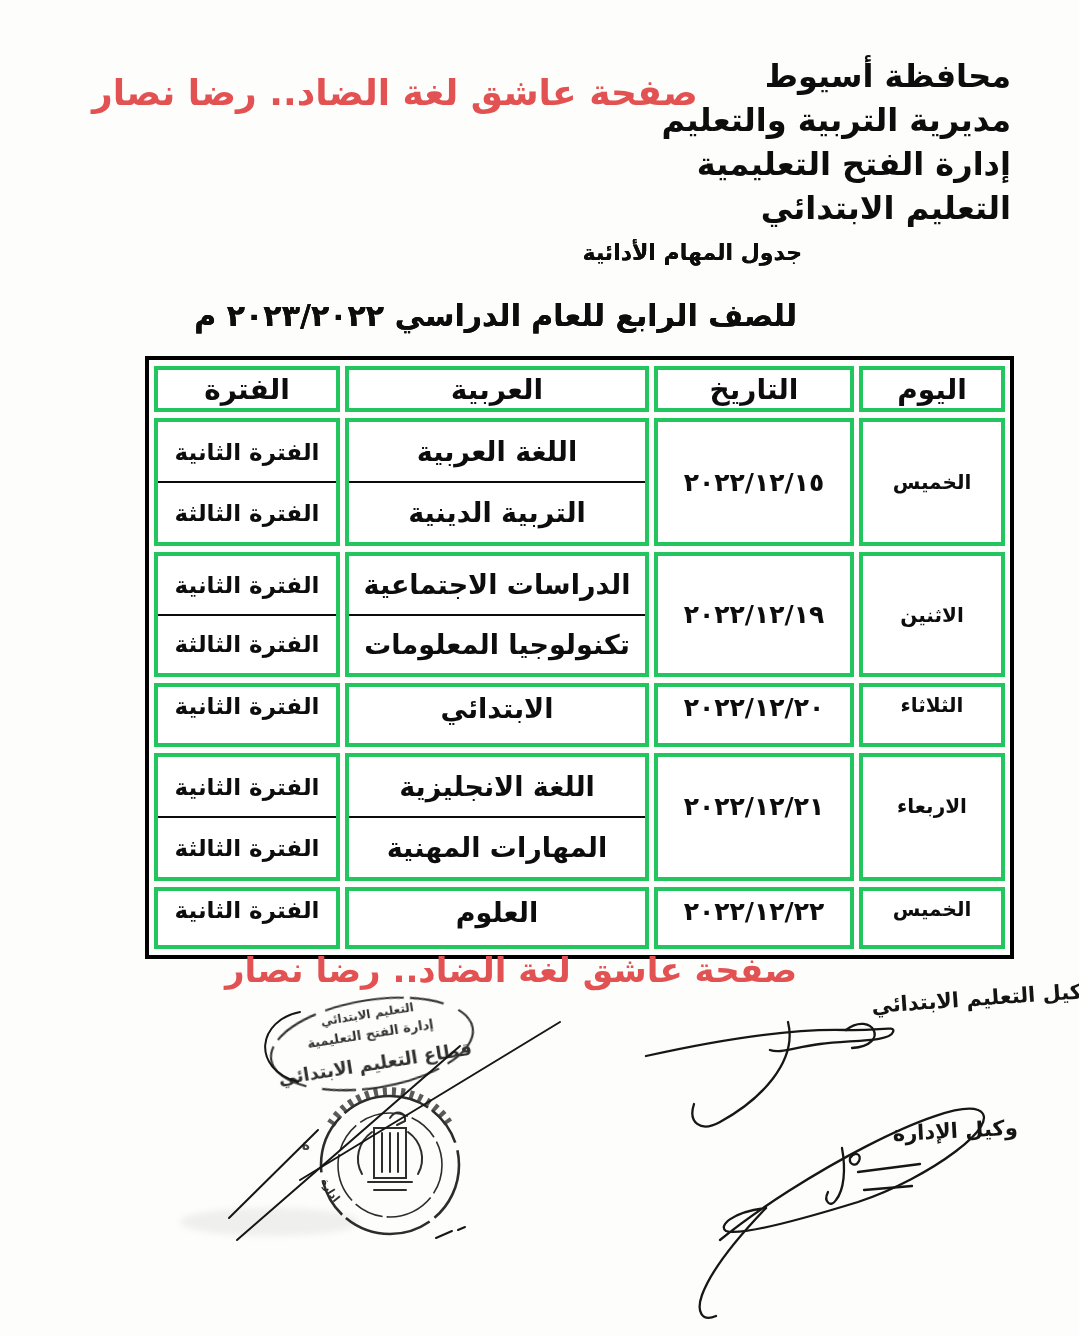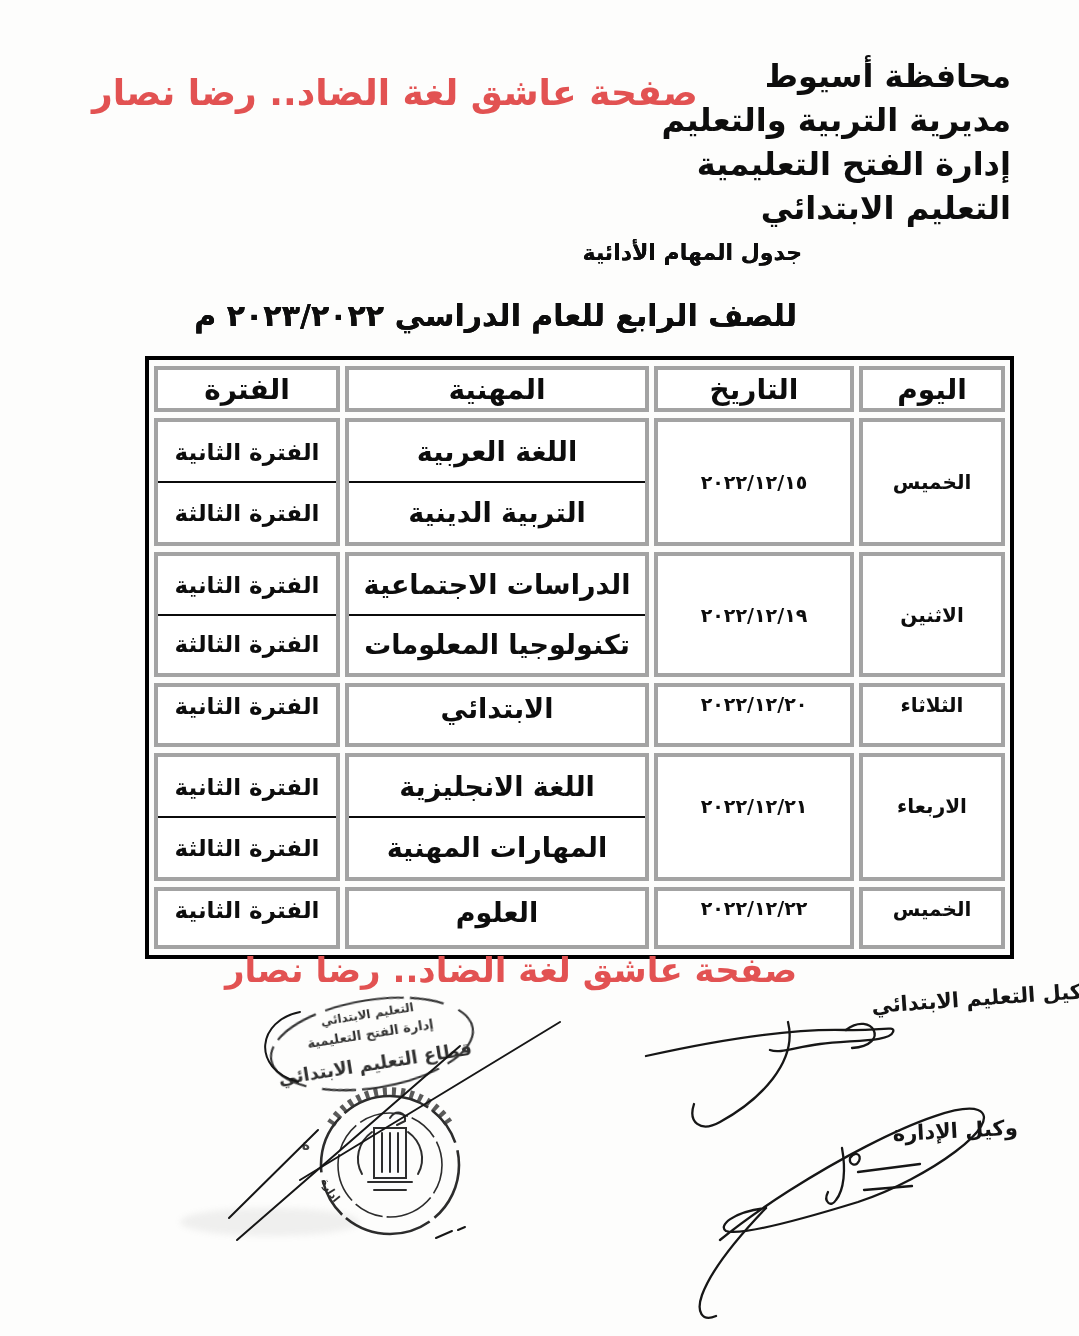"الفترة" table.sched td,table.sched th { border: 4px solid #a3a3a3 -> 4px solid #22c55e }
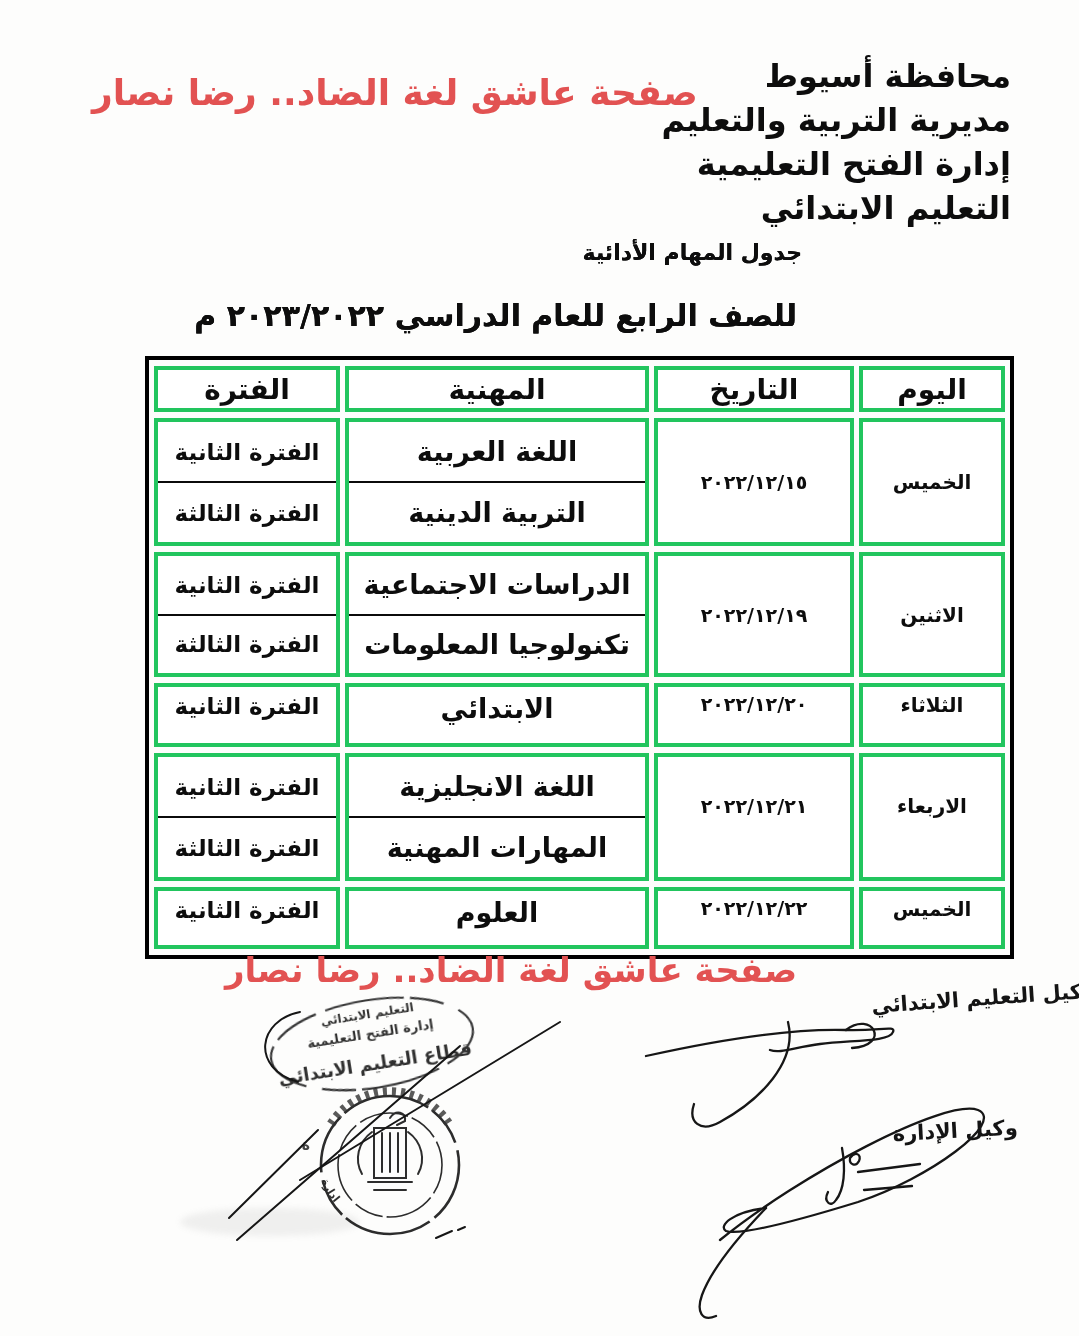"المهنية" th.hcell { text: المهنية -> العربية }
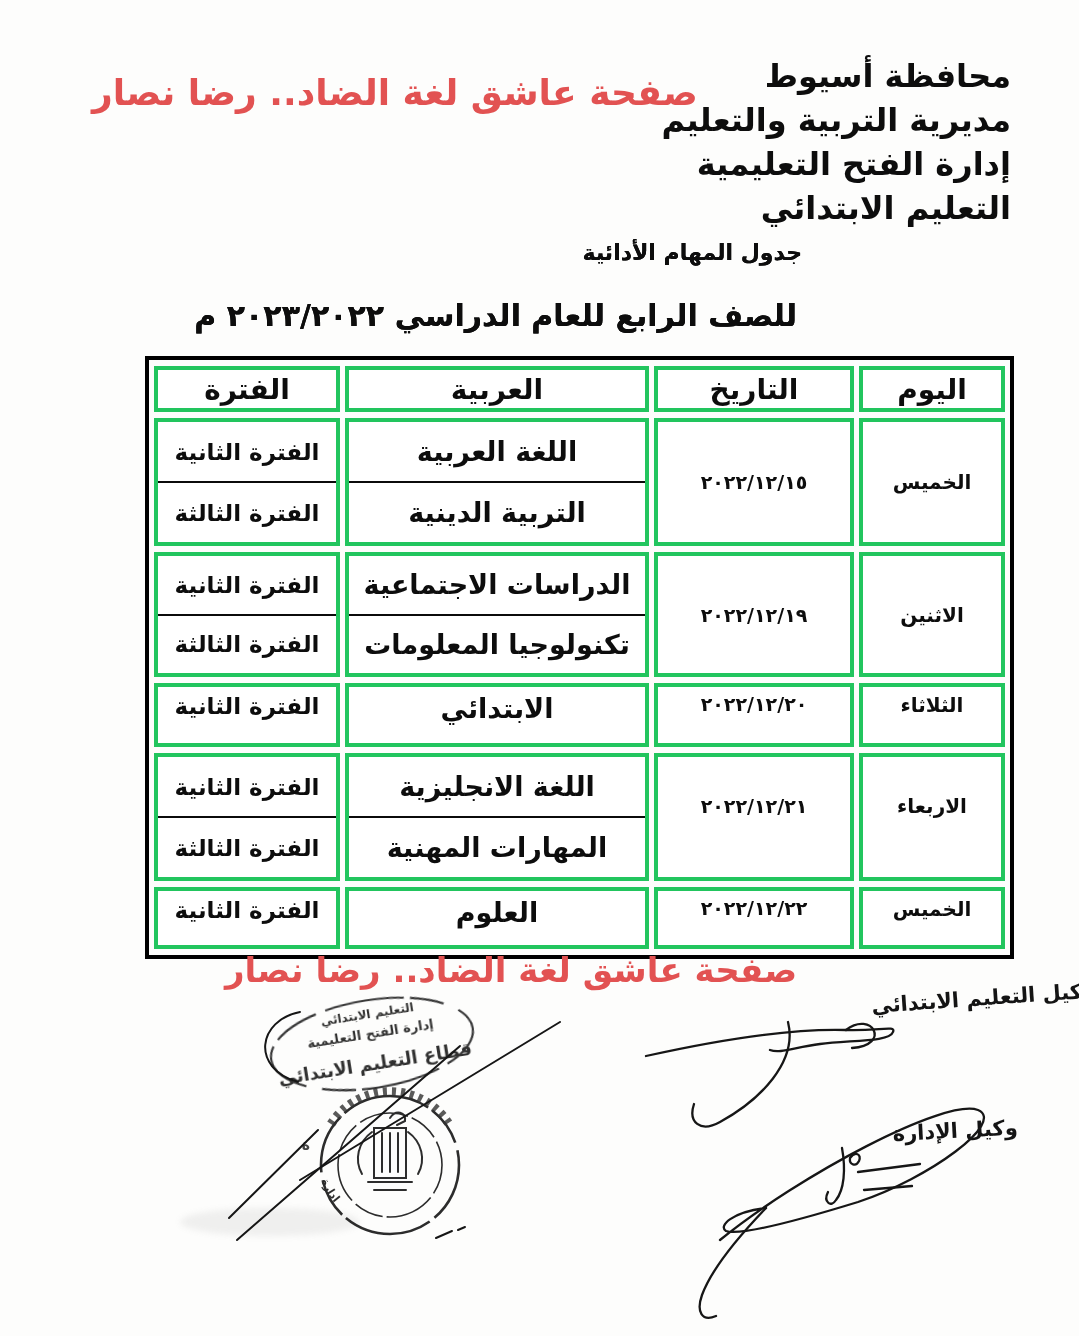"٢٠٢٢/١٢/١٥" td.date { font-size: 19px -> 25px }
